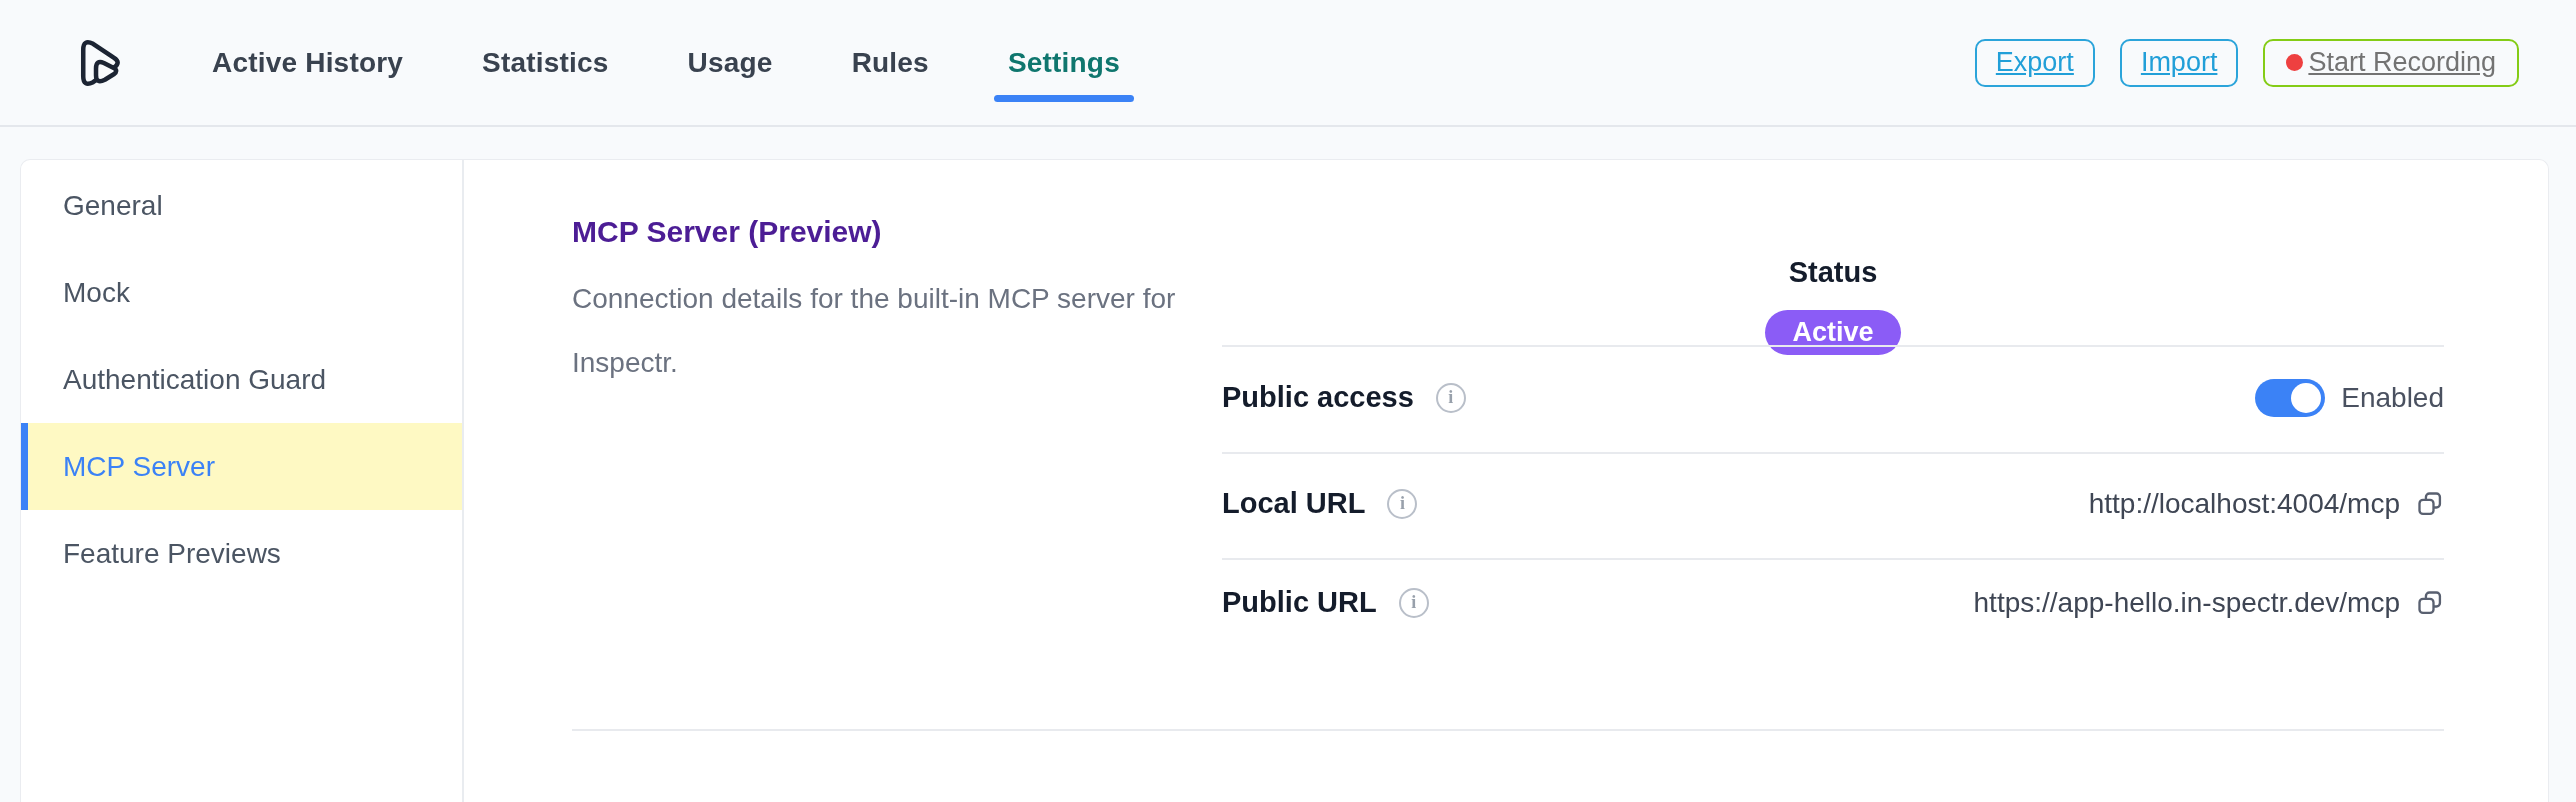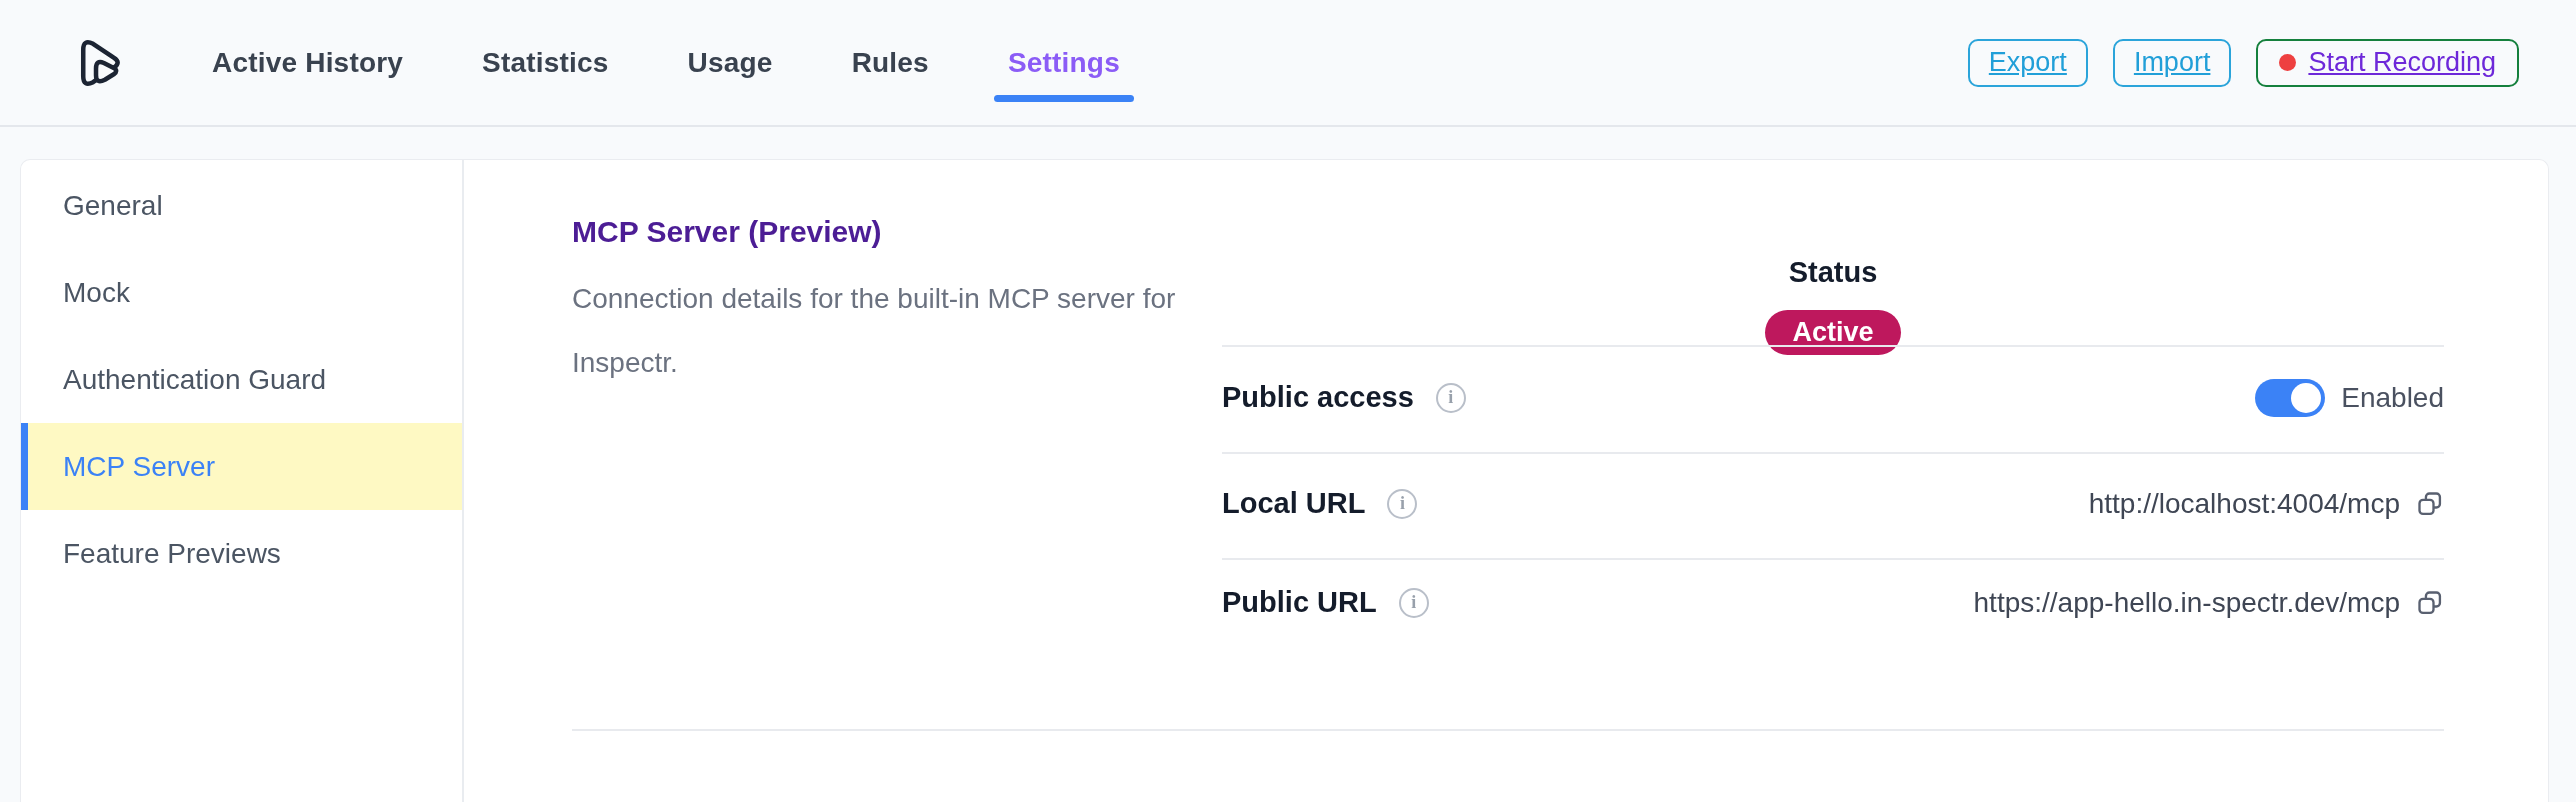"Settings" .tab.active { color: #8b5cf6 -> #0f766e }
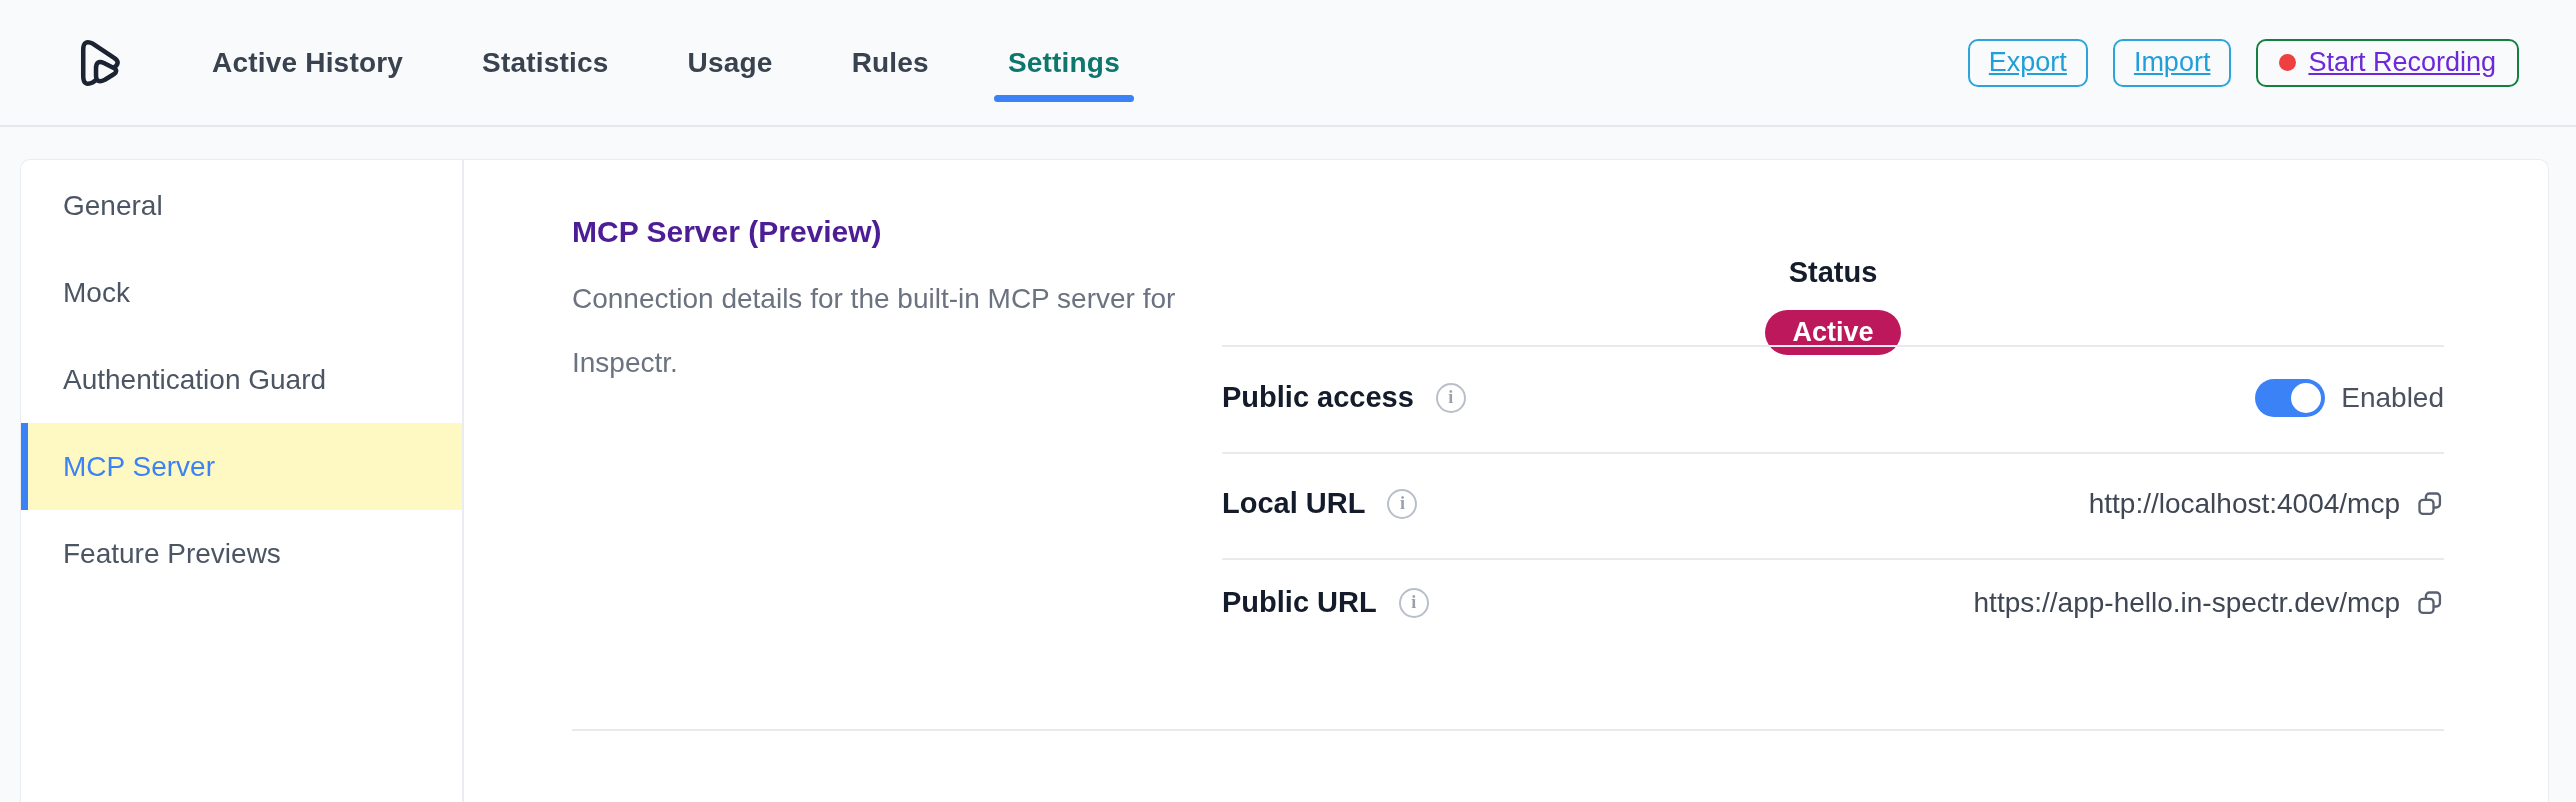"Start Recording" .btn-green { border: 2px solid #15803d -> 2px solid #84cc16; color: #6d28d9 -> #737373; gap: 12px -> 5px }
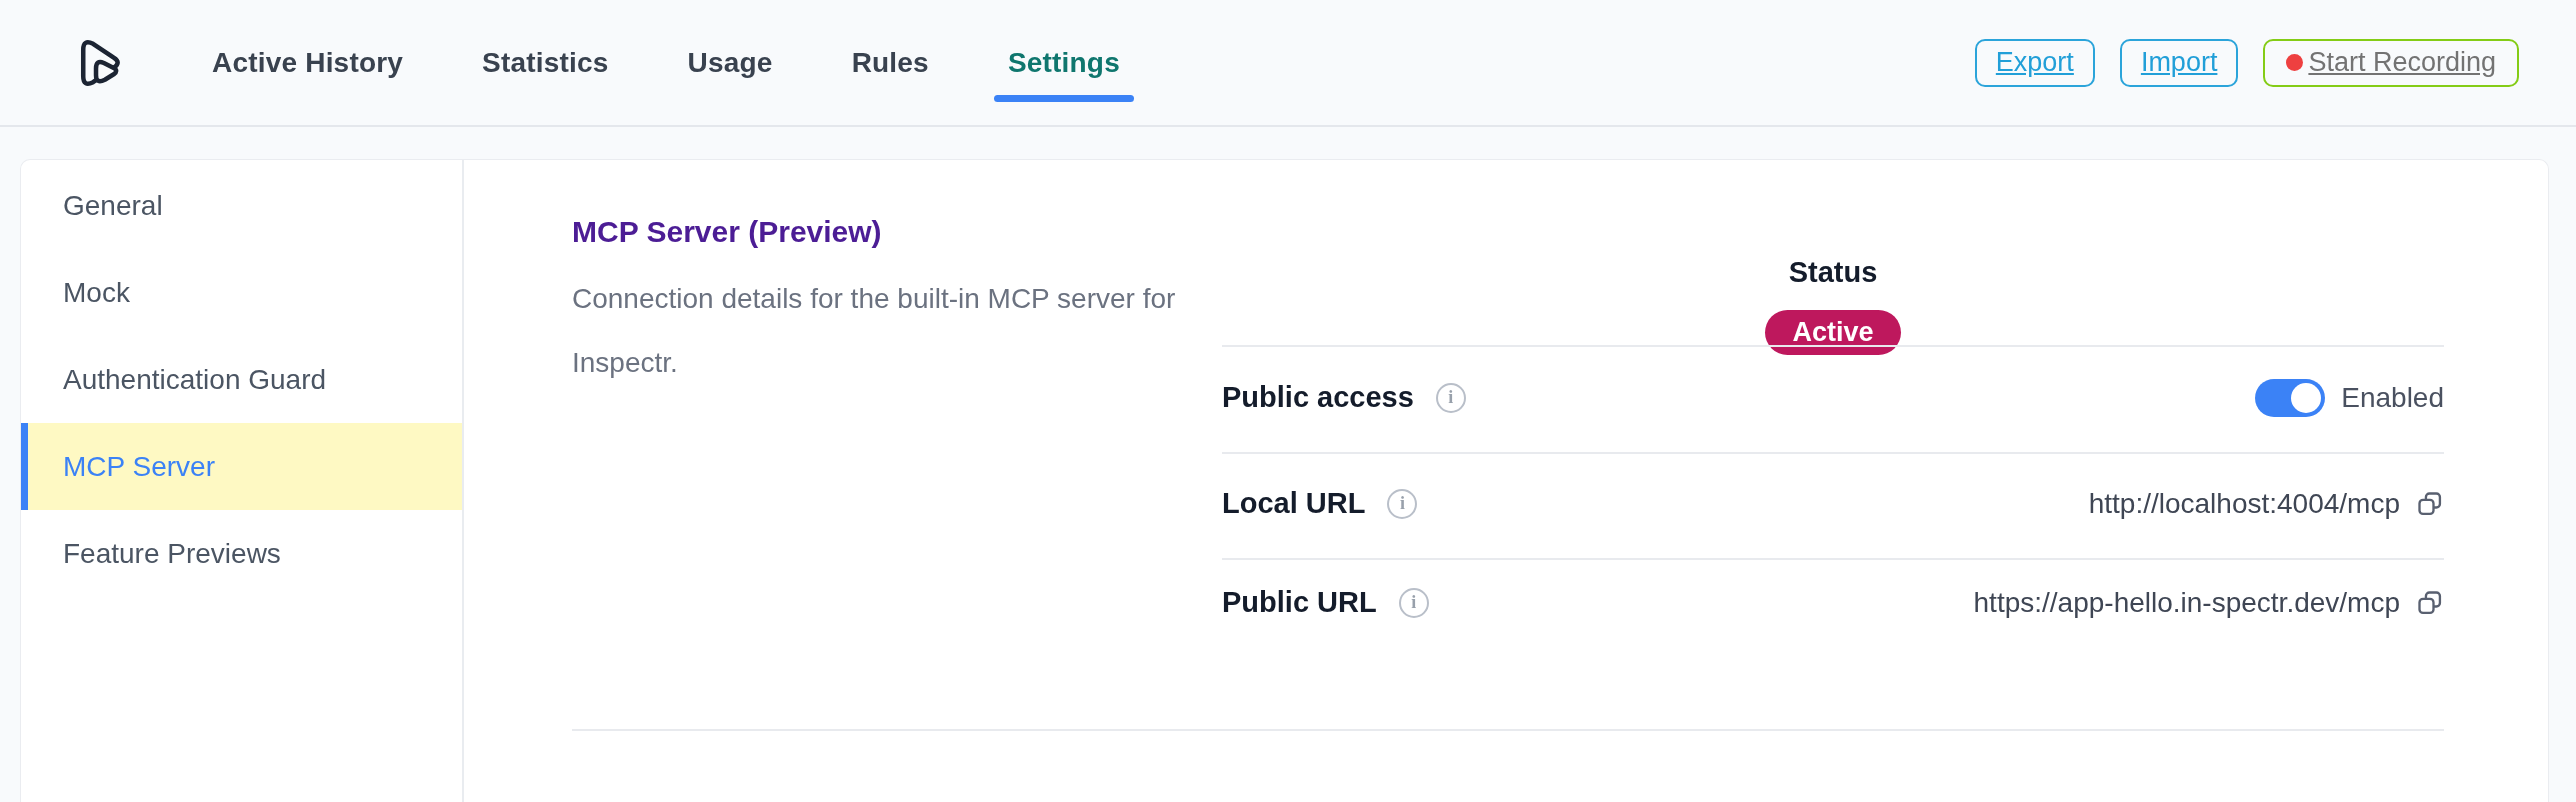"Active" .badge { background: #be185d -> #8b5cf6 }
